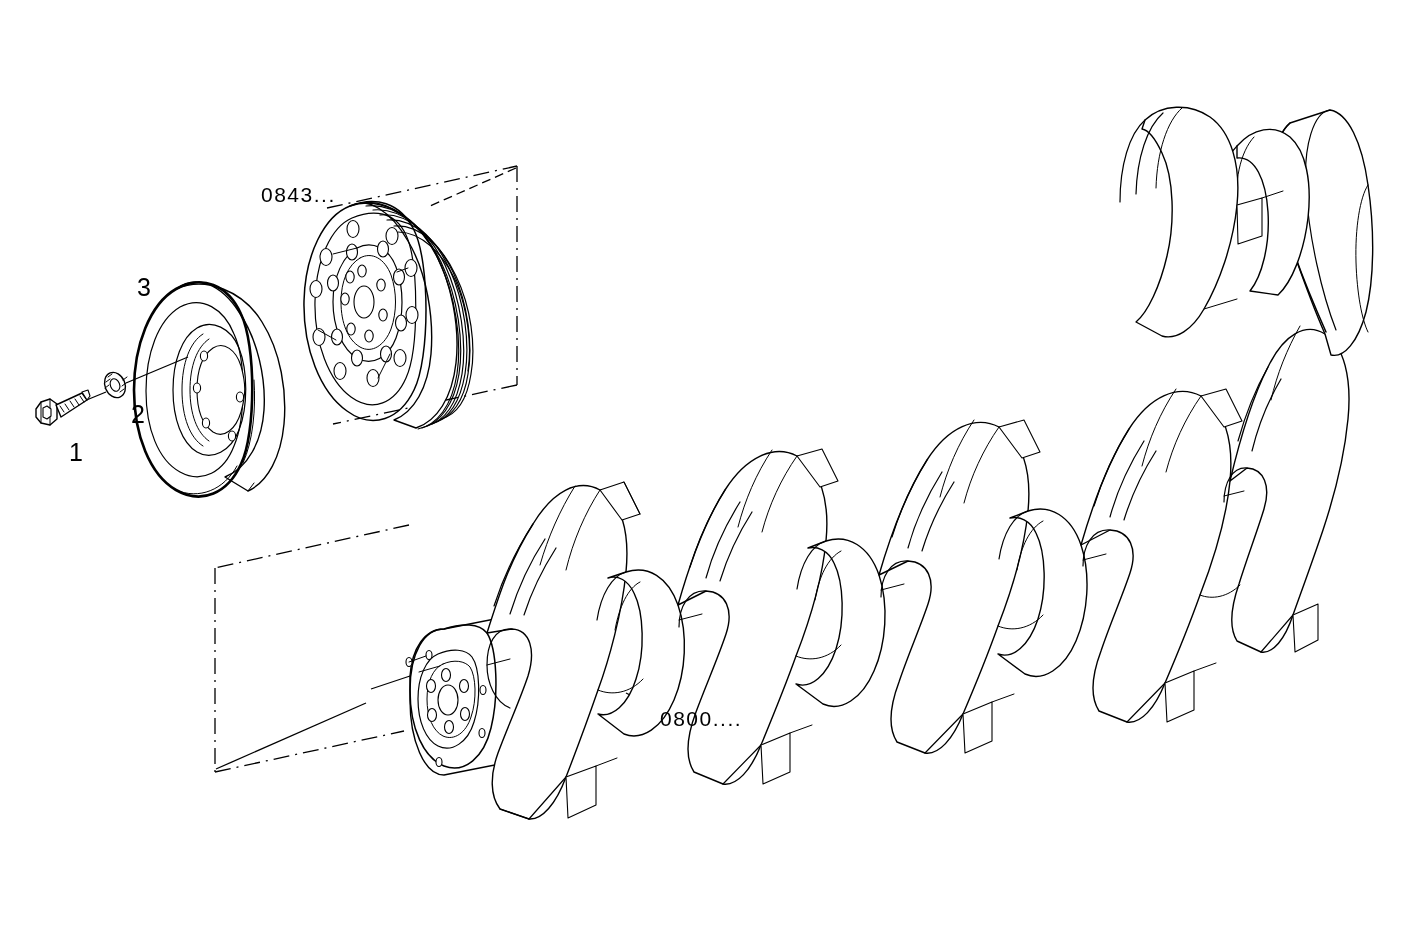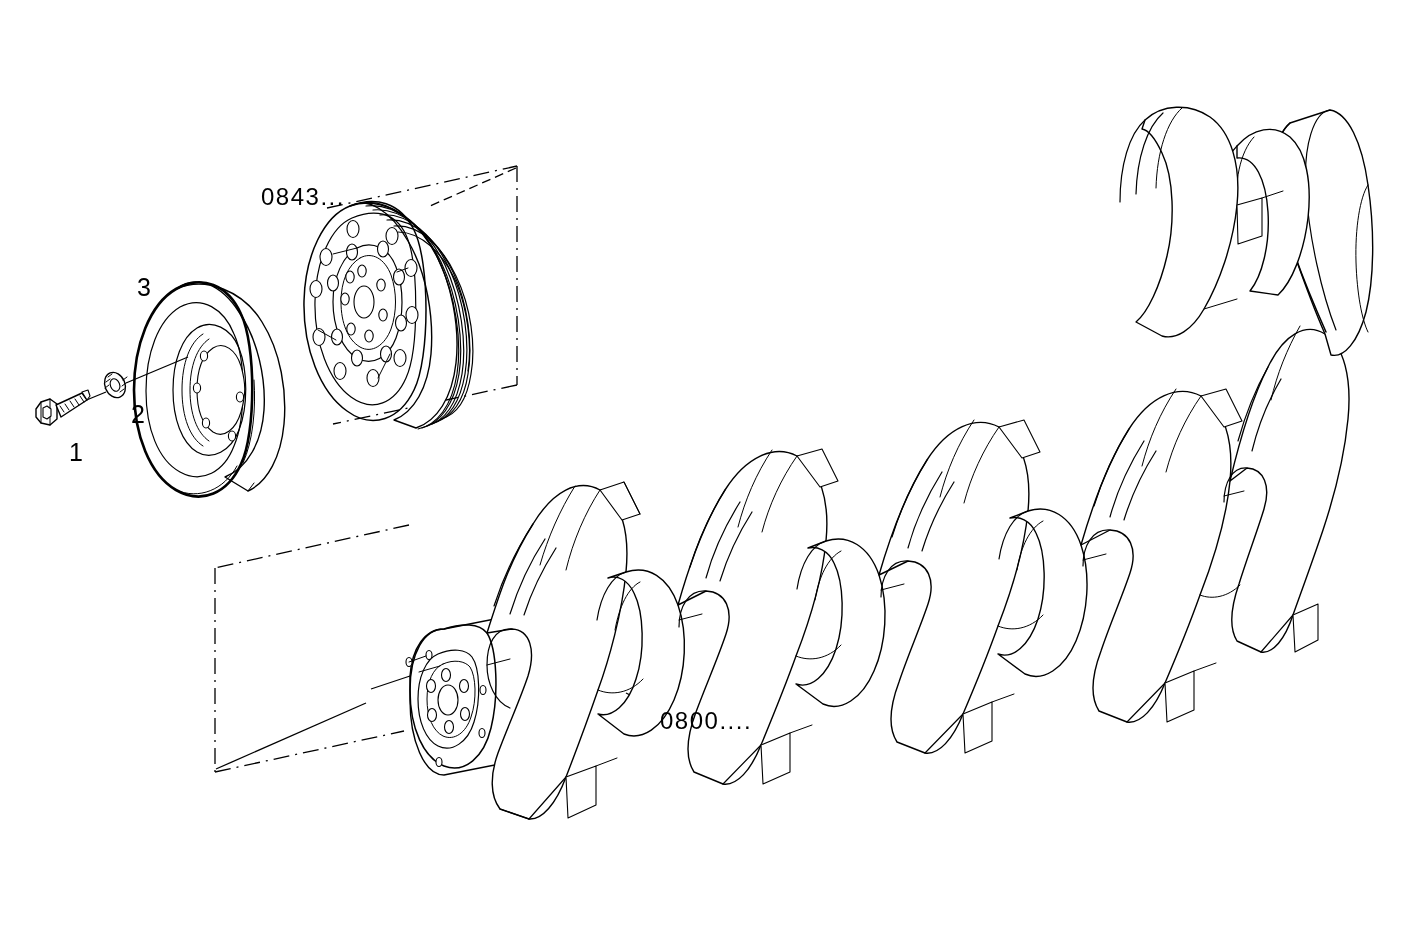"0843..." .lbl-group { font-size: 24px -> 21px }
